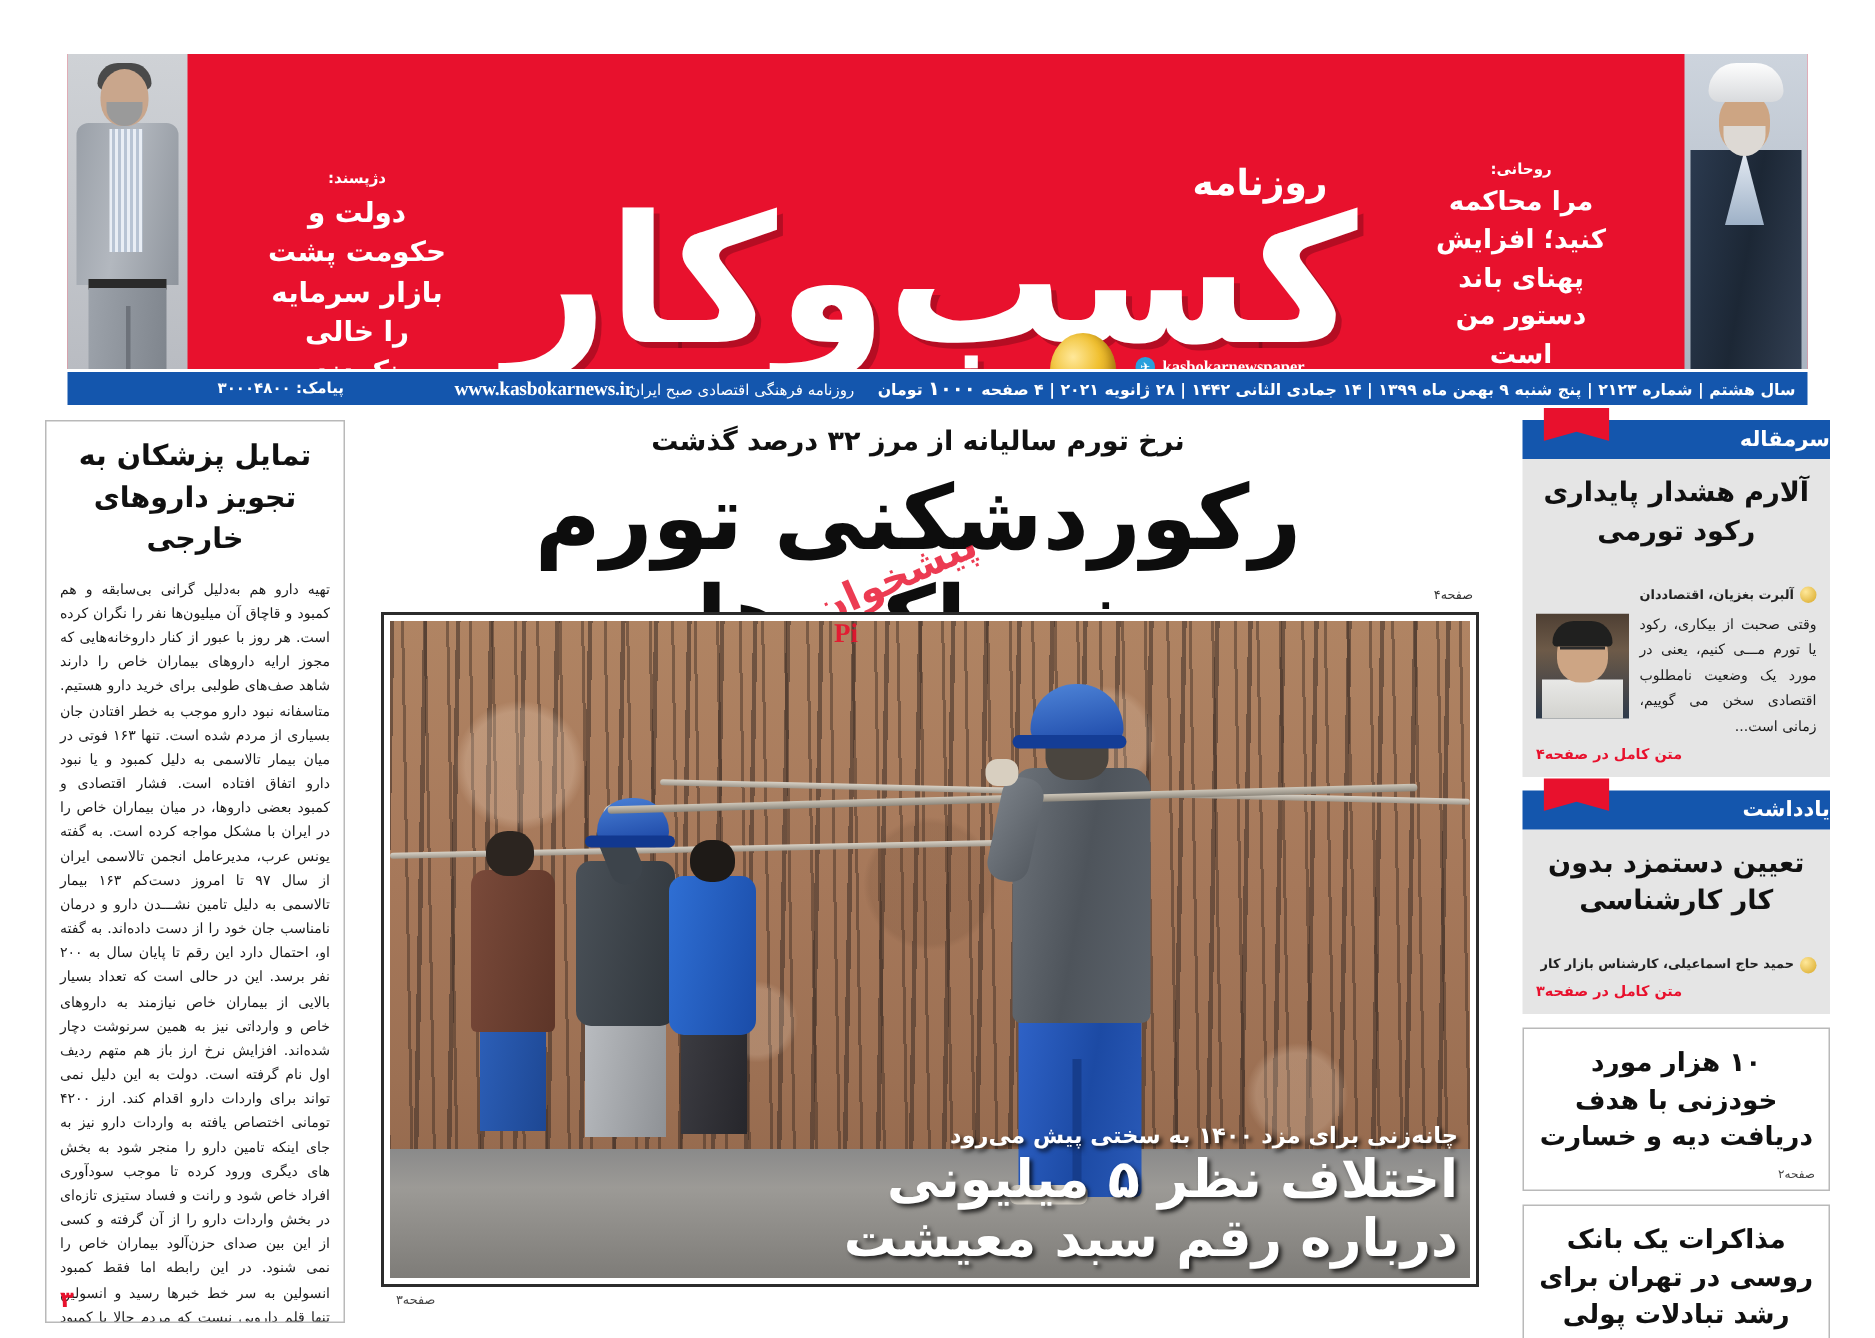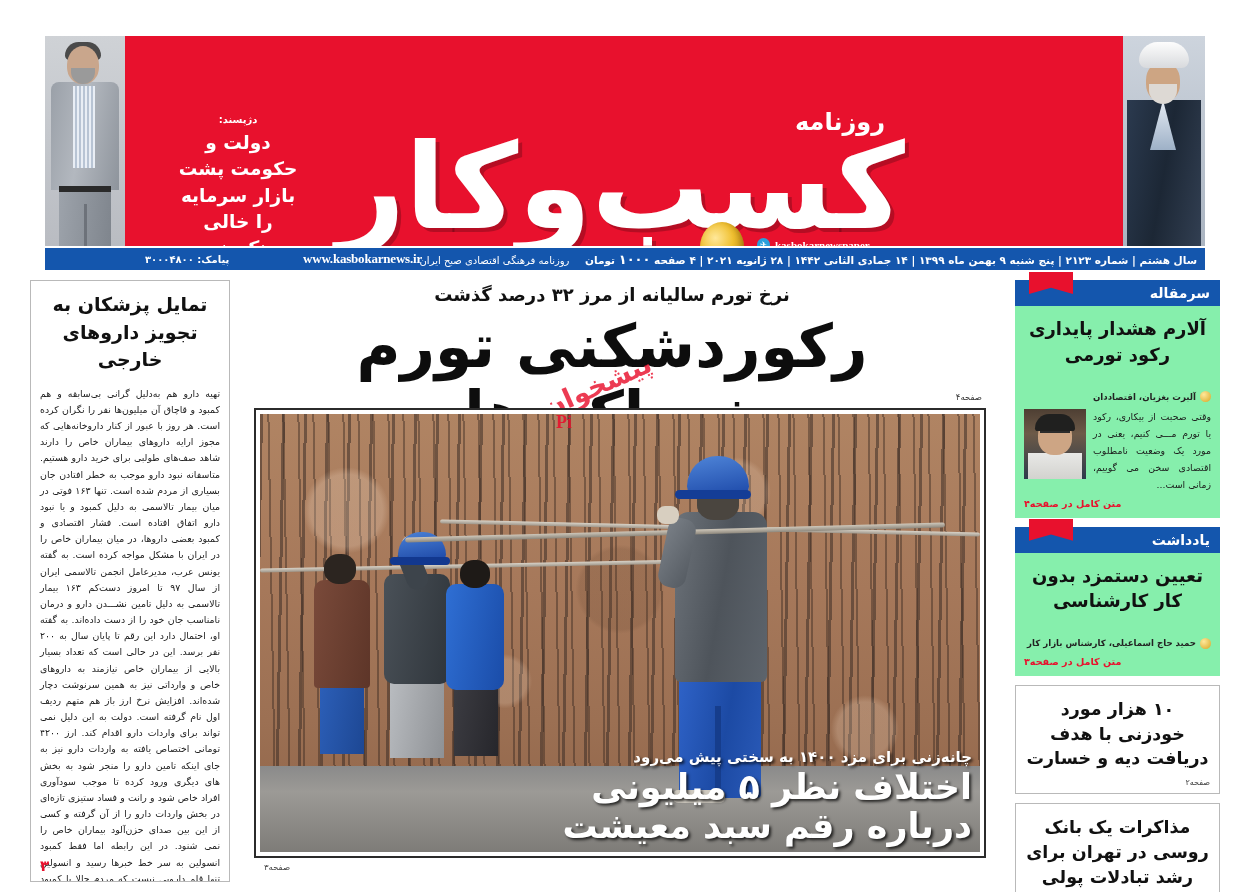"روحانی:" div.right-blurb { html: none -> <div> <div>روحانی:</div> <div>مرا محاکمه کنید؛ افزایش پهنای باند دستور من است</div> </div> }
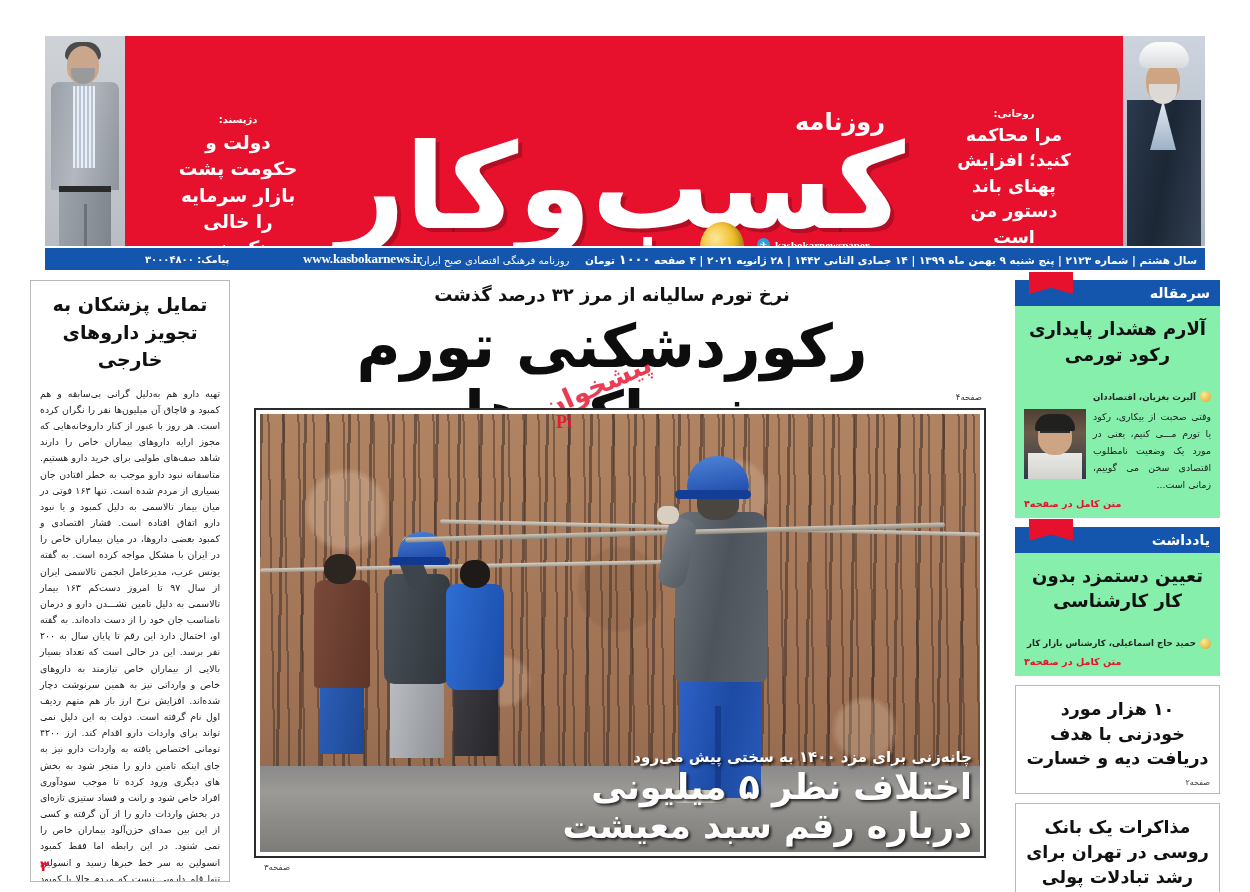"سرمقاله" .panel-header { padding-right: 10px -> none }
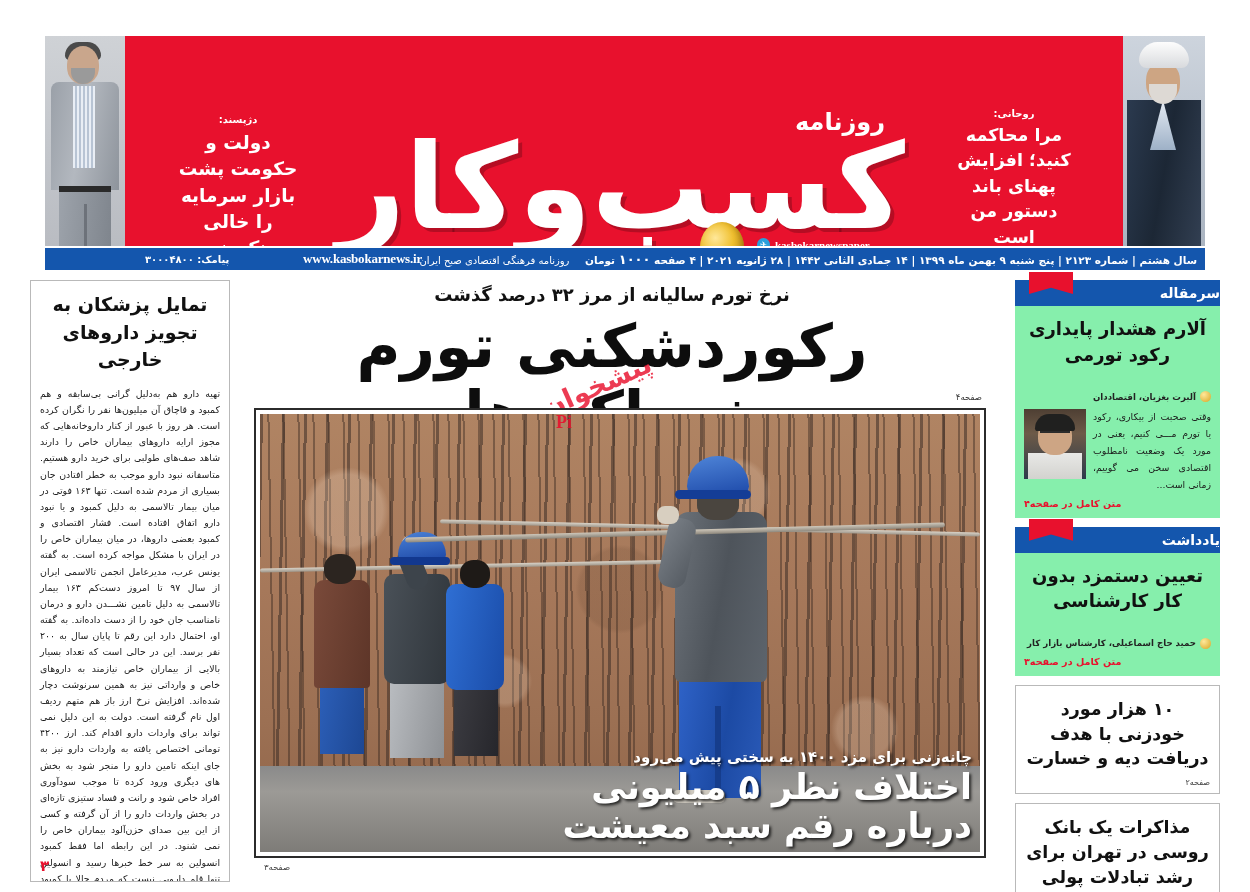"آلارم هشدار پایداری رکود تورمی" .panel-body { background: #86efac -> #e5e5e5 }
